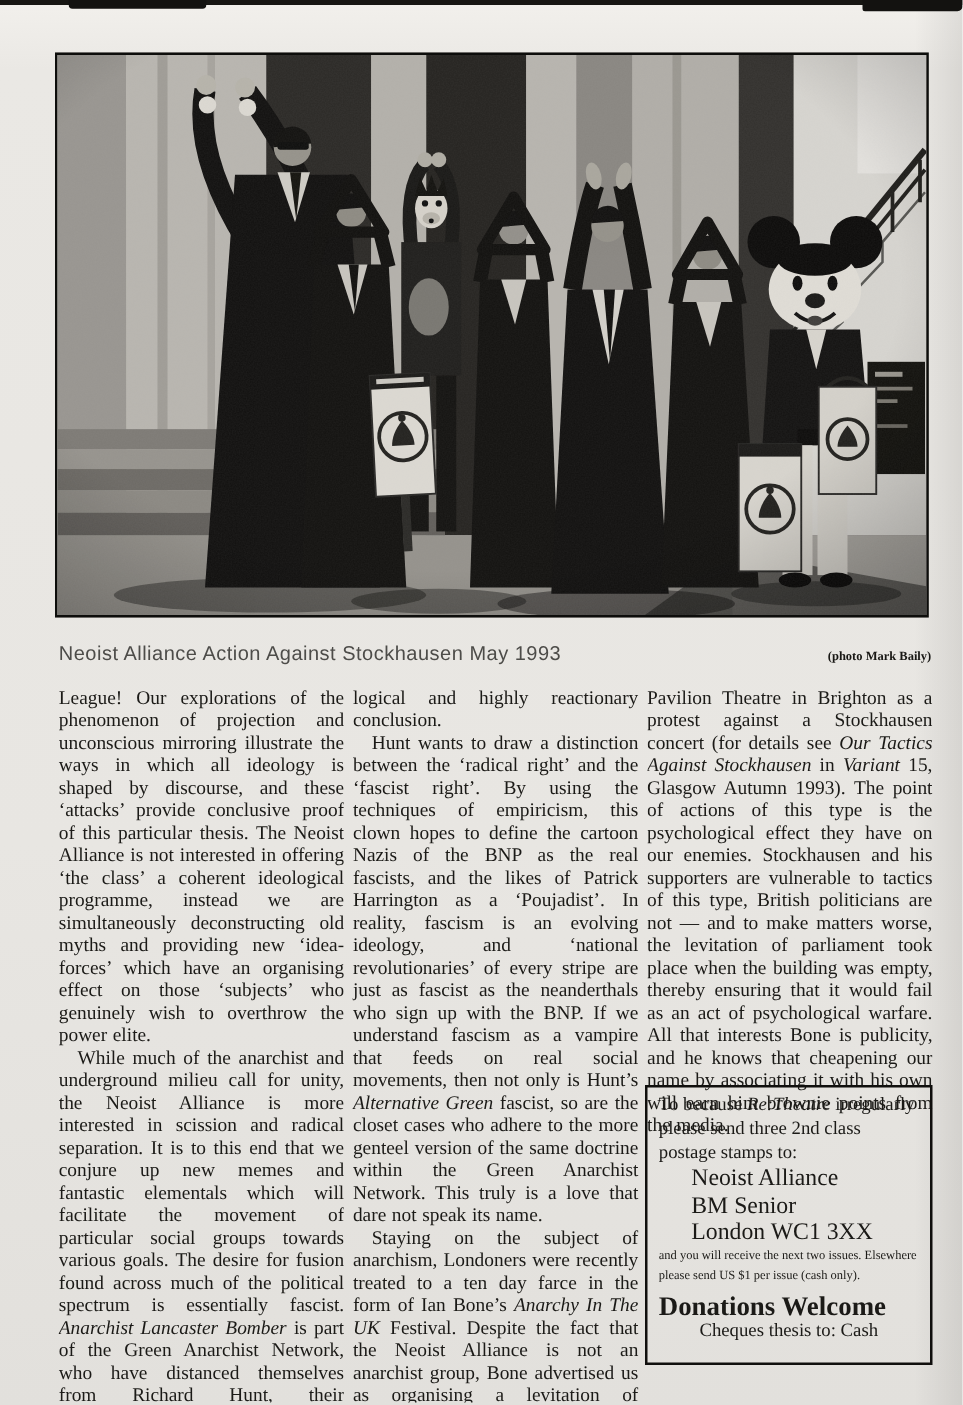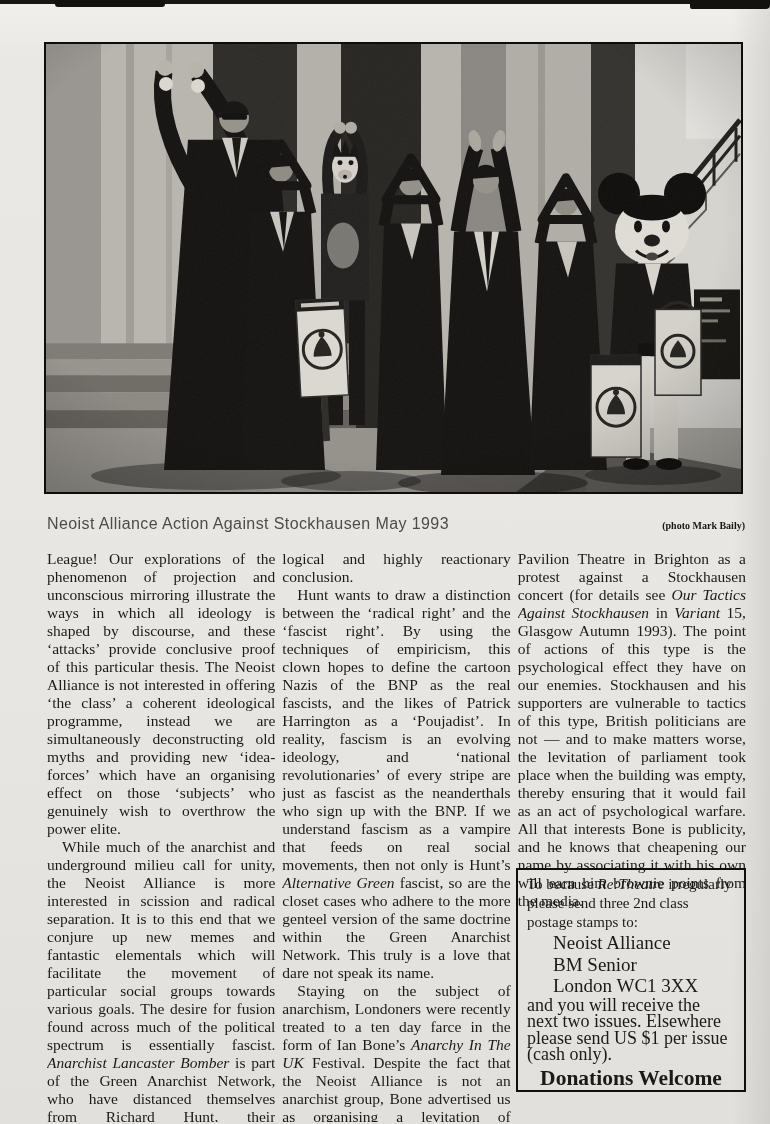"and you will receive the" .box-outro { font-size: 18px -> 10px }
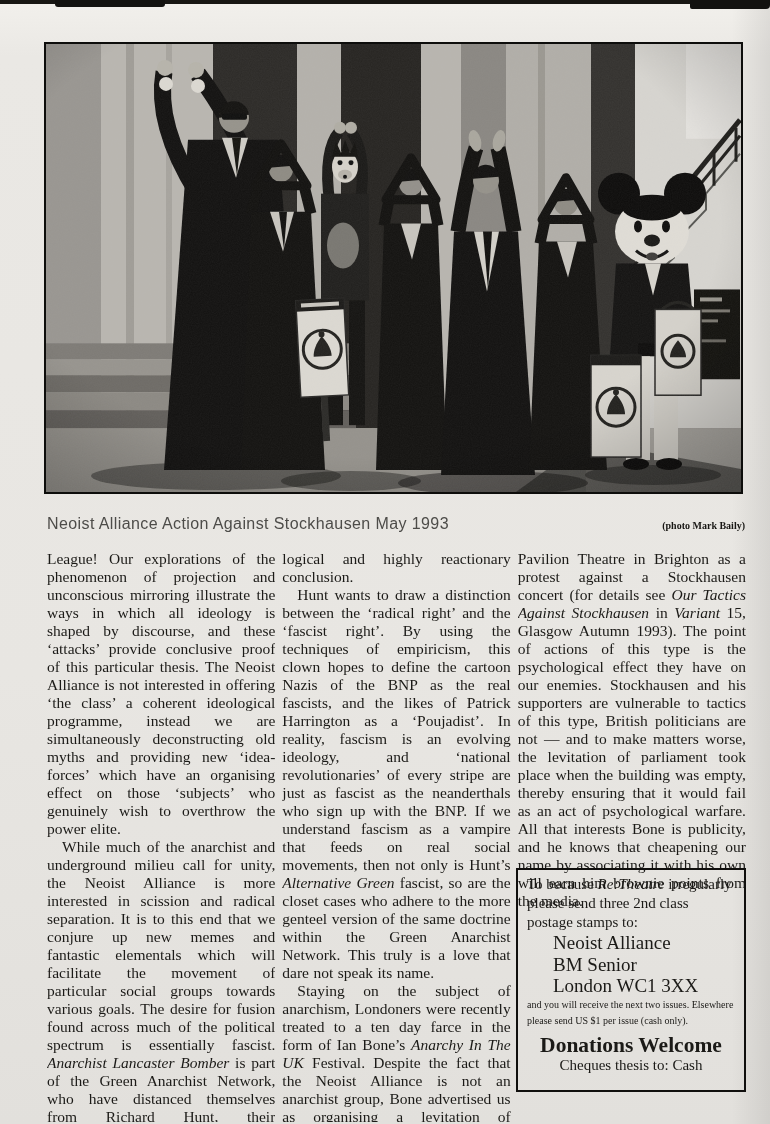"Donations Welcome" .donations { text-align: center -> none }
